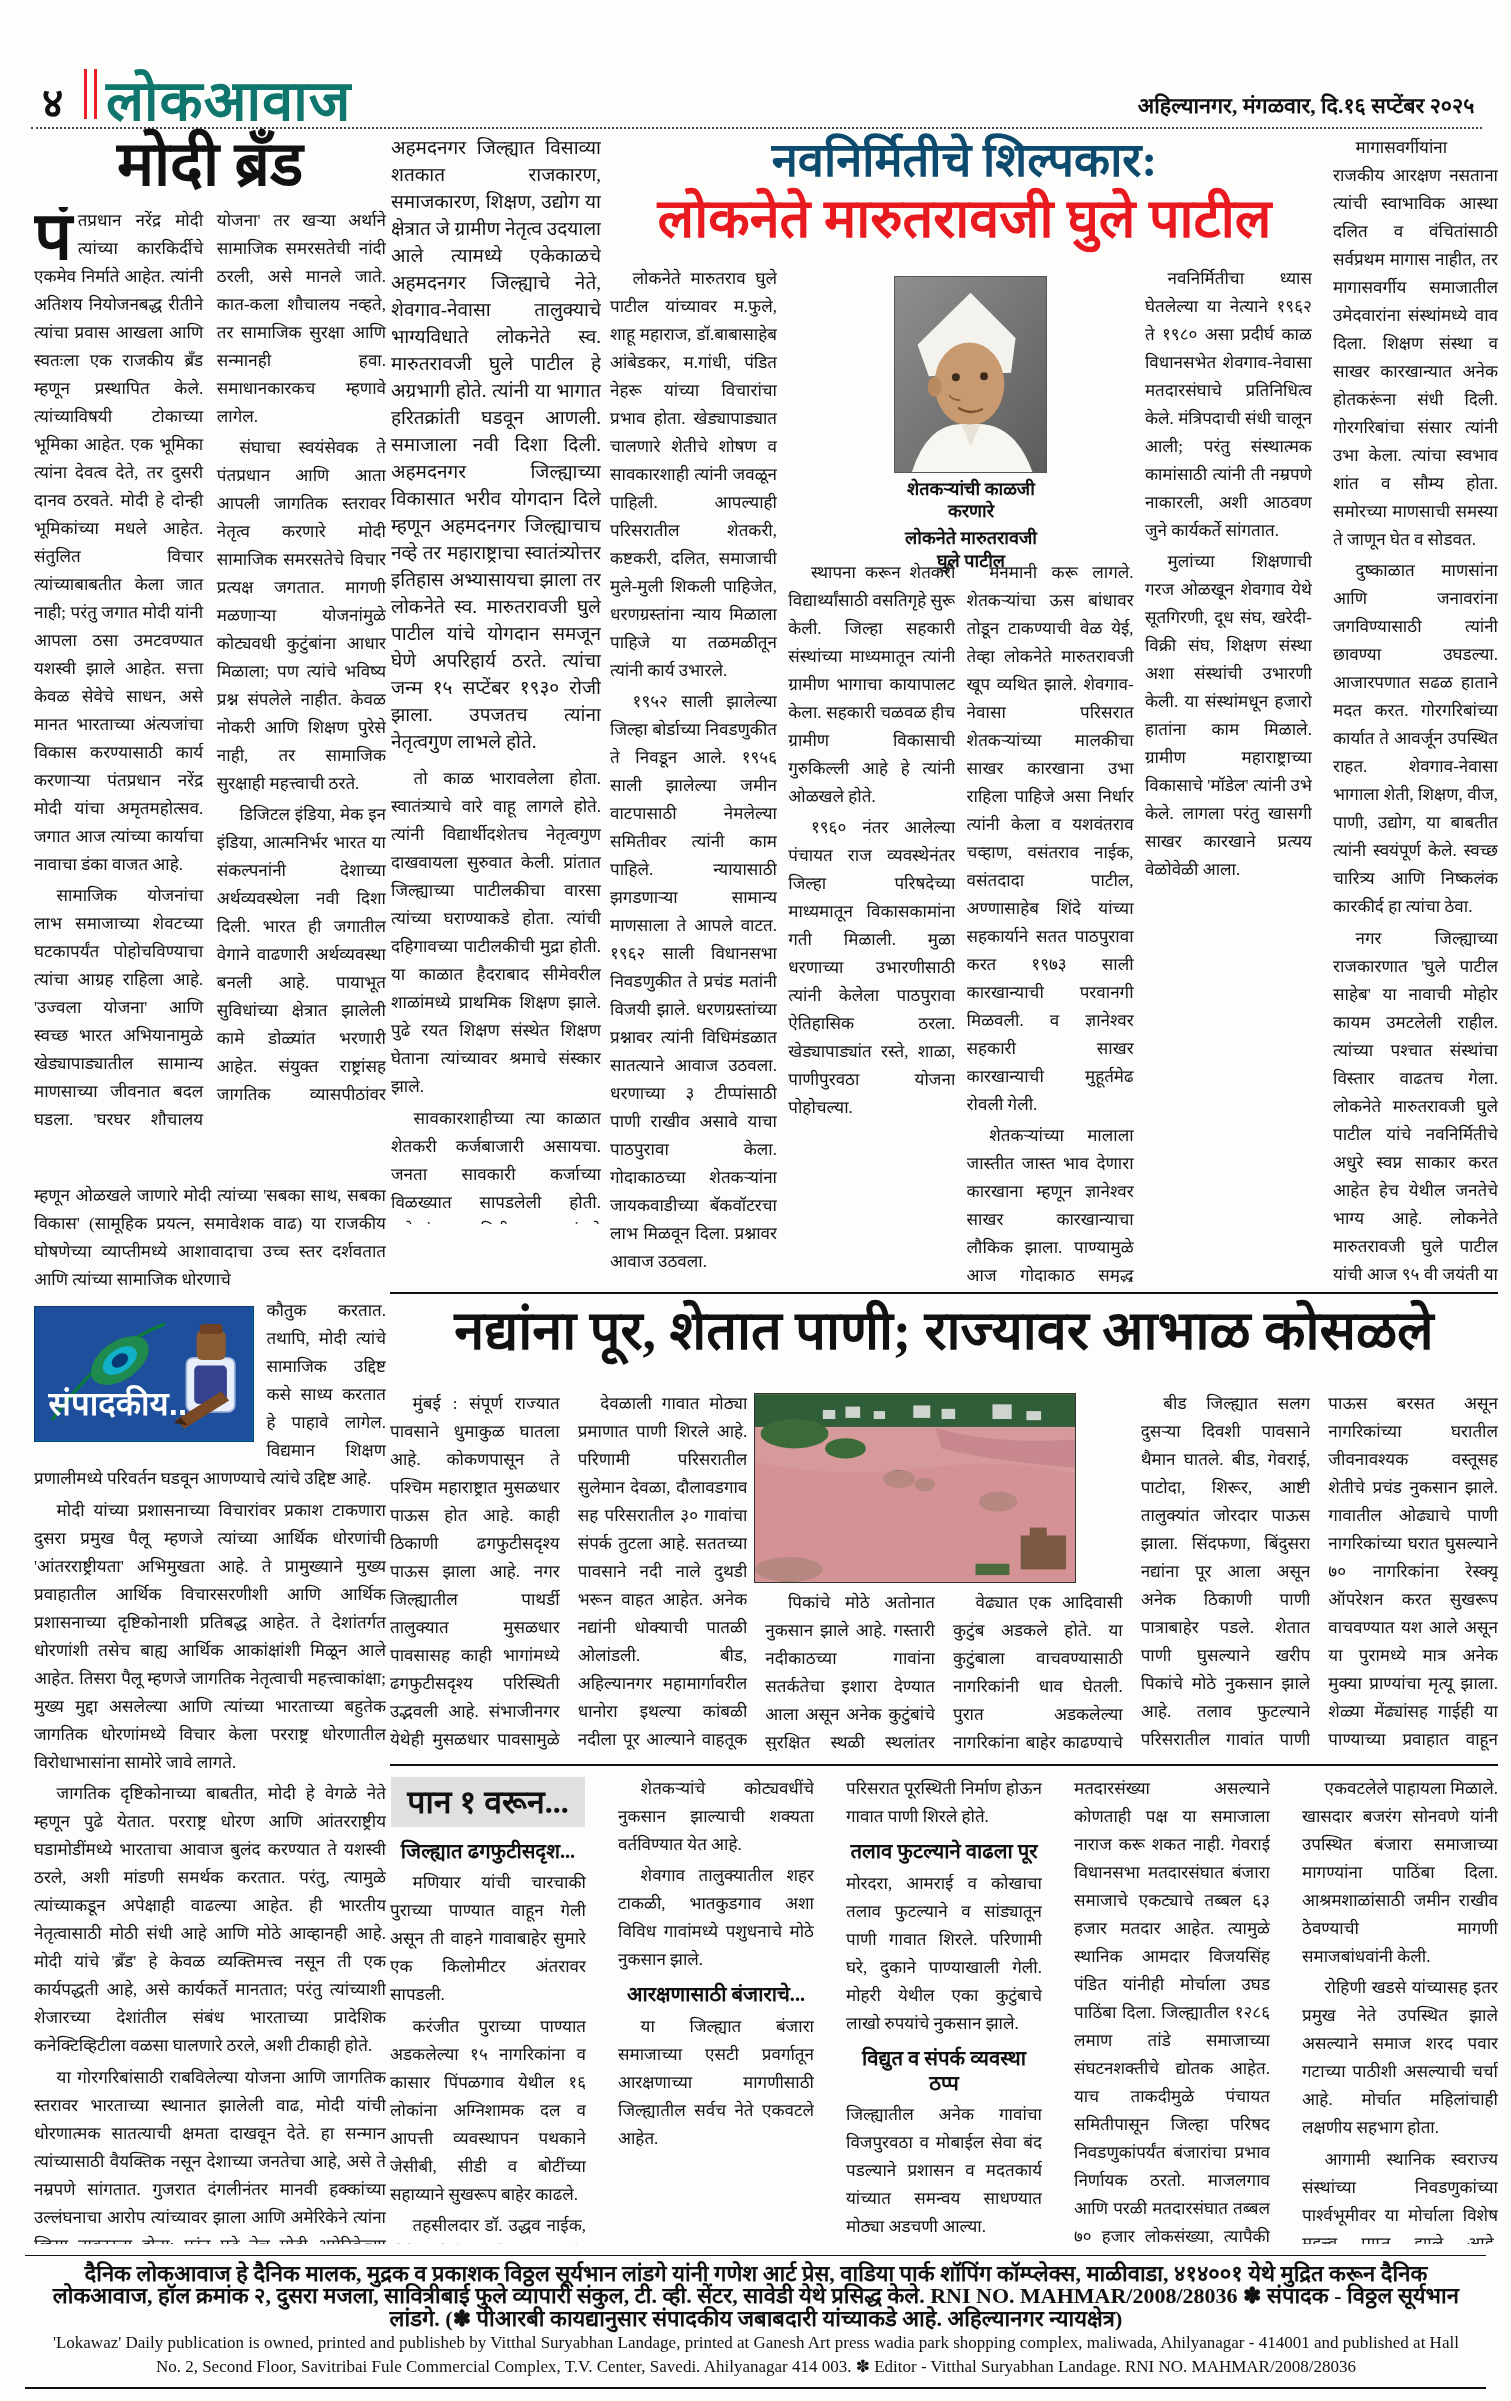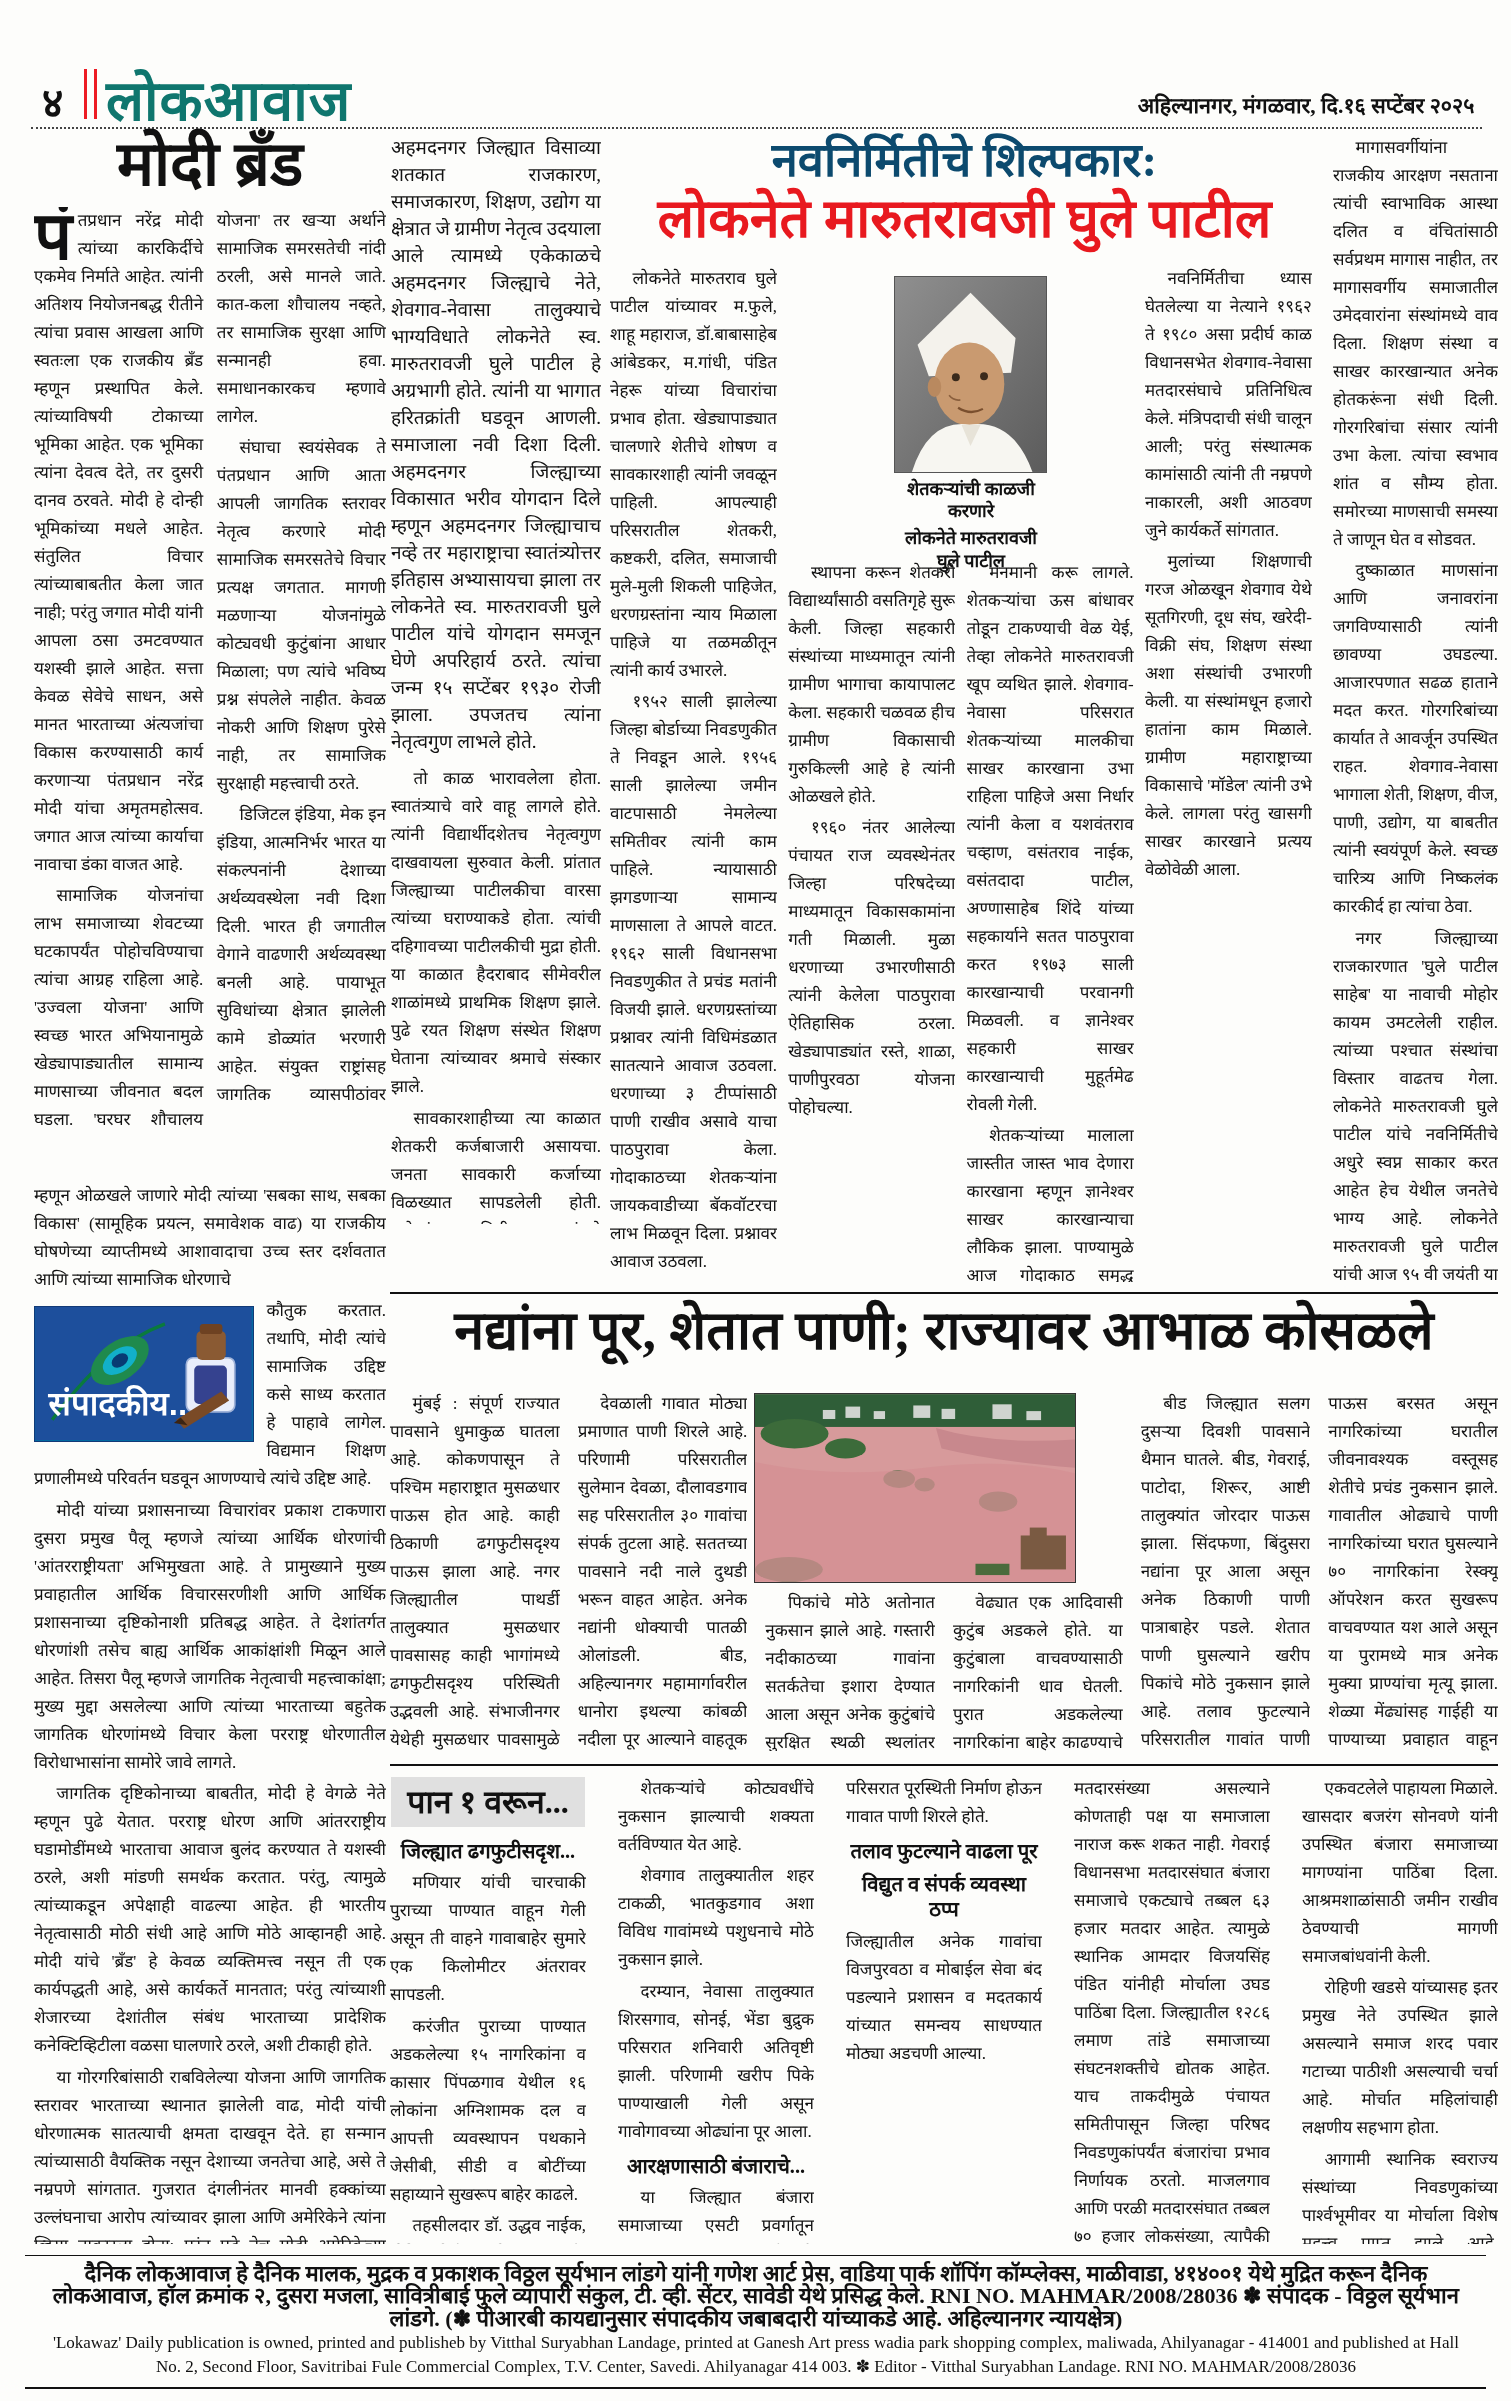"मोरदरा, आमराई व कोखाचा तलाव" p.para { html: none -> <p>मोरदरा, आमराई व कोखाचा तलाव फुटल्याने व सांड्यातून पाणी गावात शिरले. परिणामी घरे, दुकाने पाण्याखाली गेली. मोहरी येथील एका कुटुंबाचे लाखो रुपयांचे नुकसान झाले.</p> }
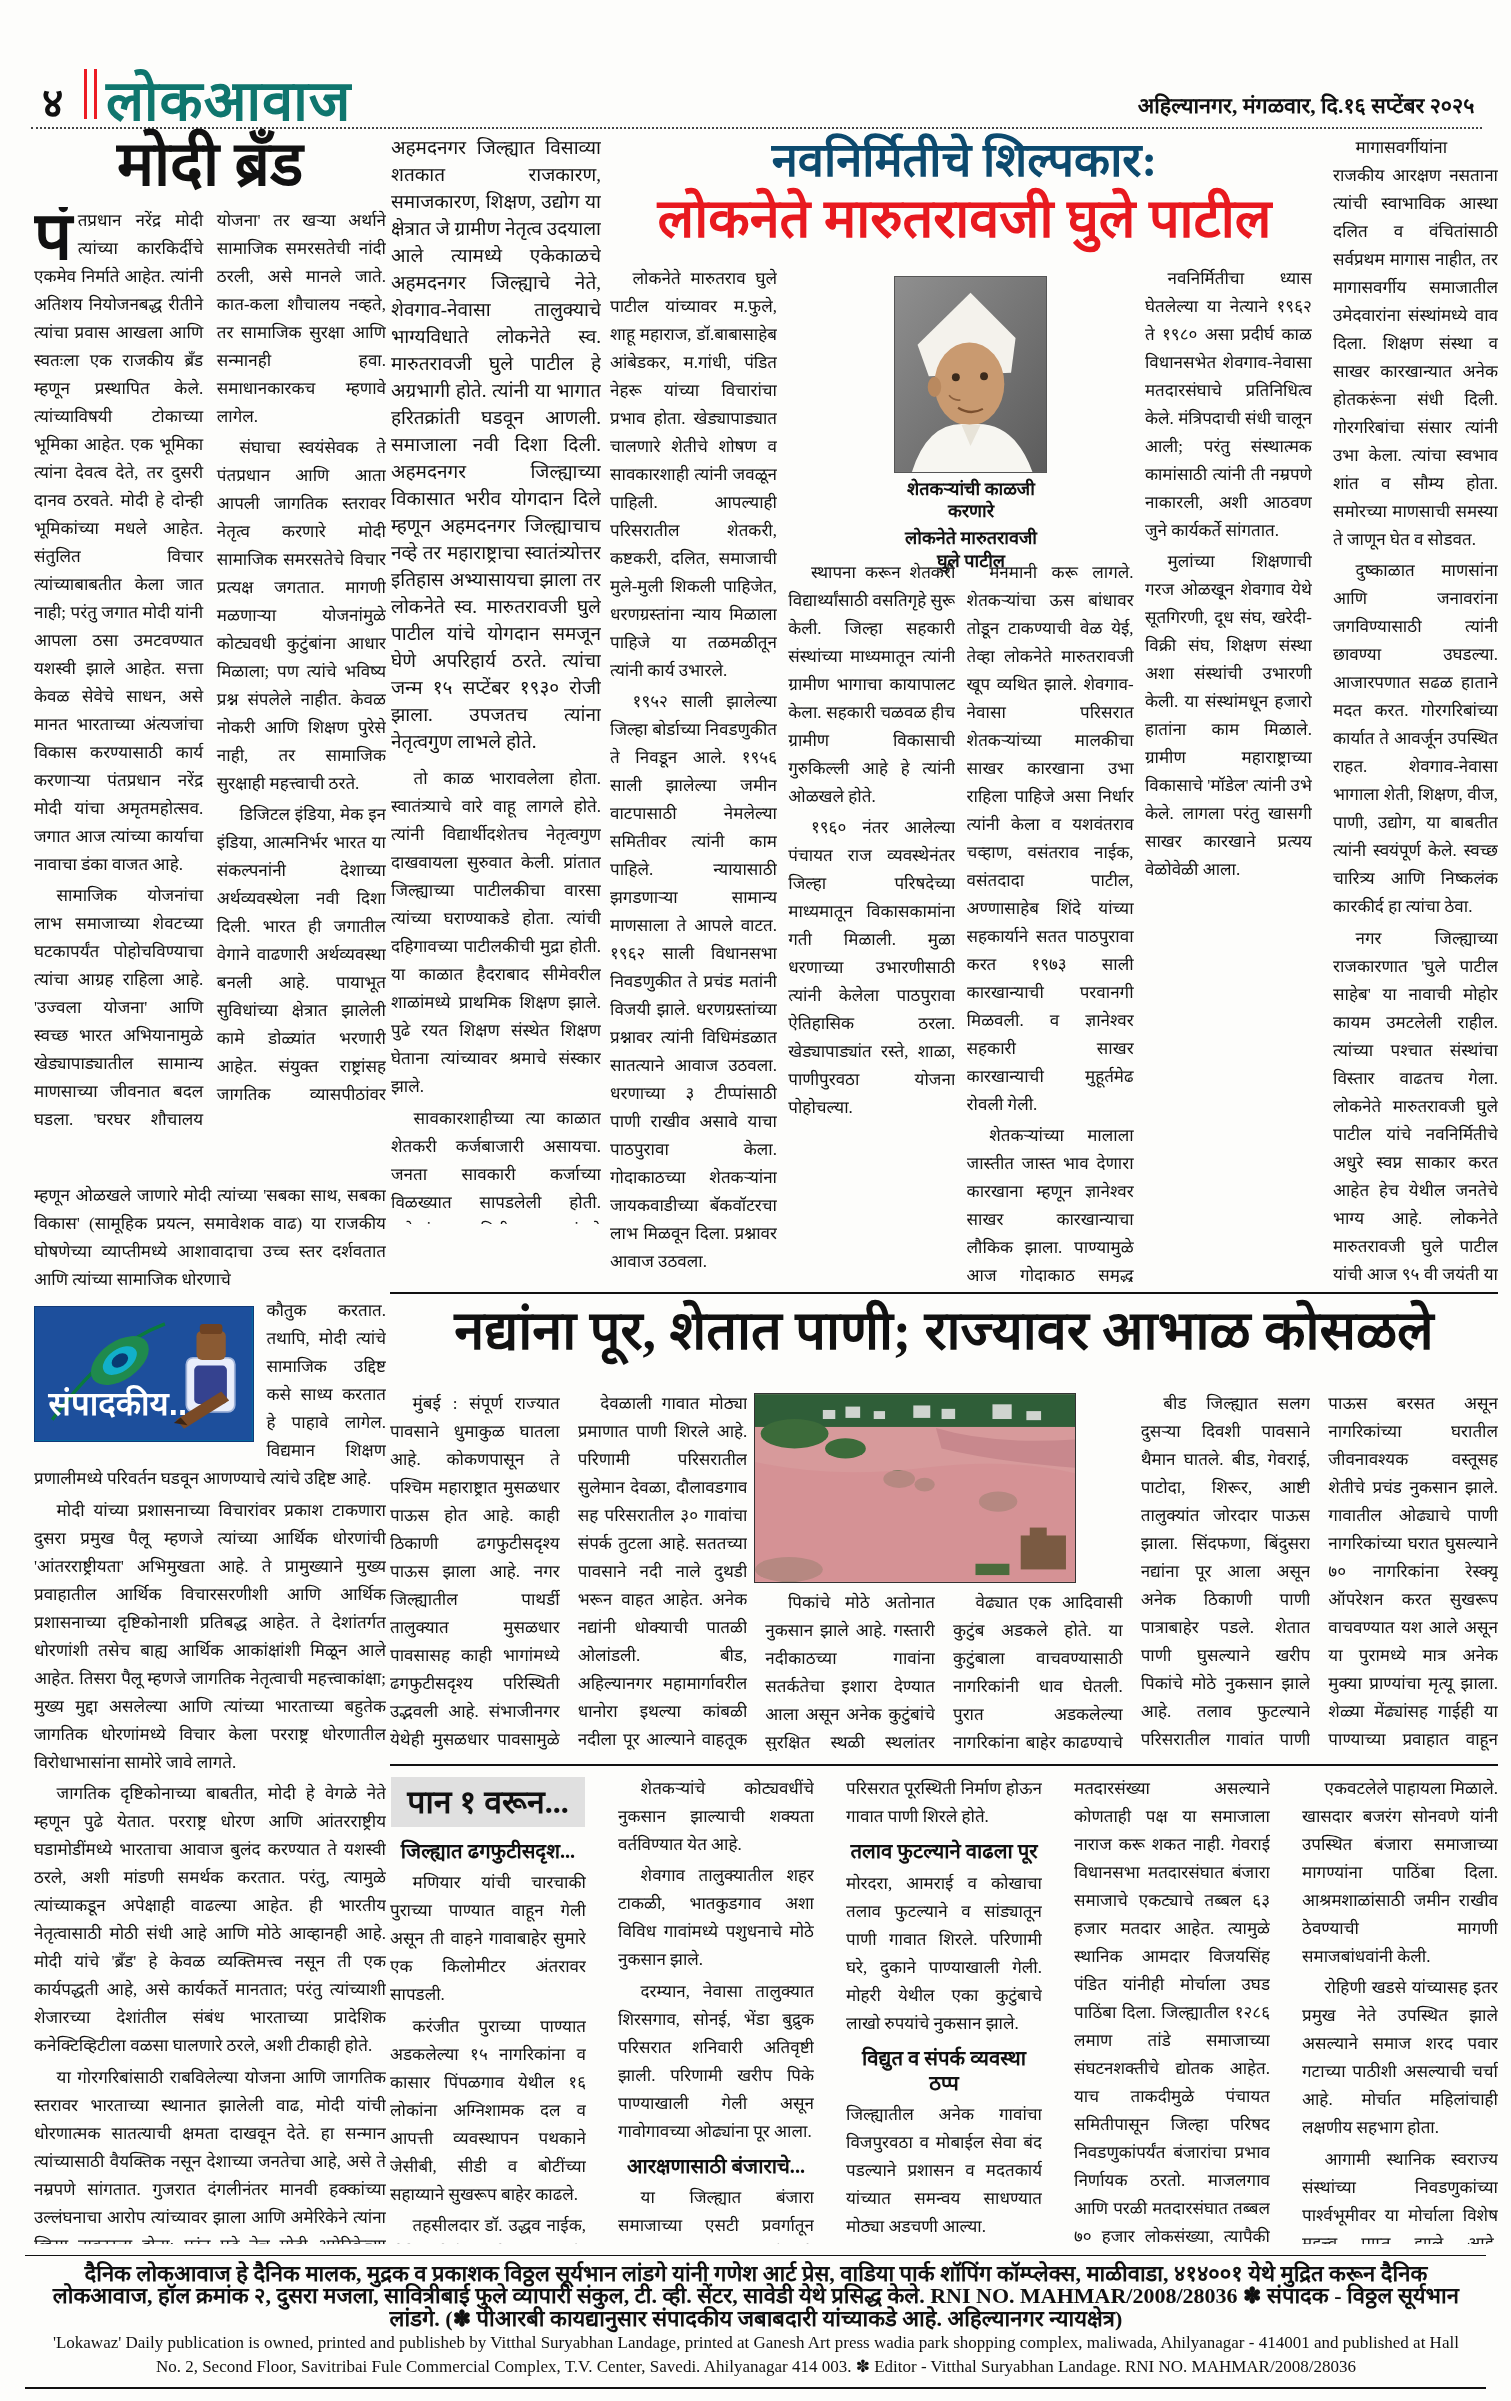"दरम्यान, नेवासा तालुक्यात शिरसगाव, सोनई," p.para { html: <p>दरम्यान, नेवासा तालुक्यात शिरसगाव, सोनई, भेंडा बुद्रुक परिसरात शनिवारी अतिवृष्टी झाली. परिणामी खरीप पिके पाण्याखाली गेली असून गावोगावच्या ओढ्यांना पूर आला.</p> -> none }
